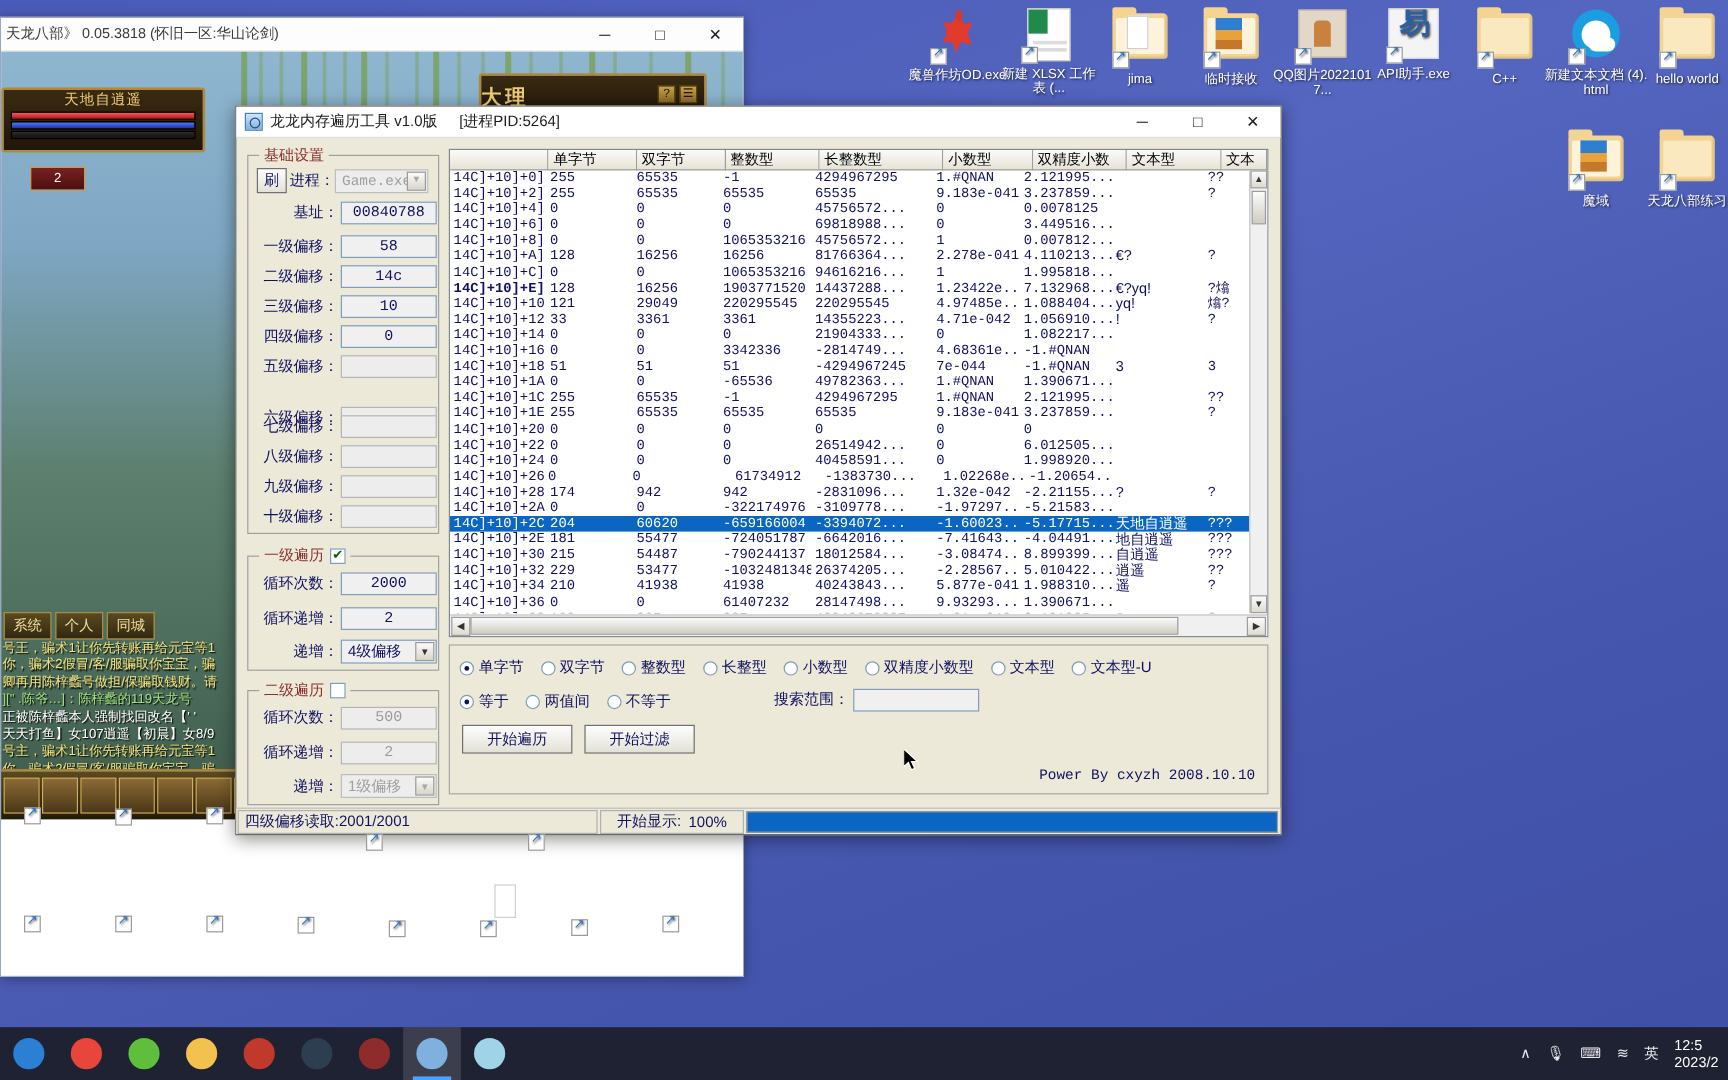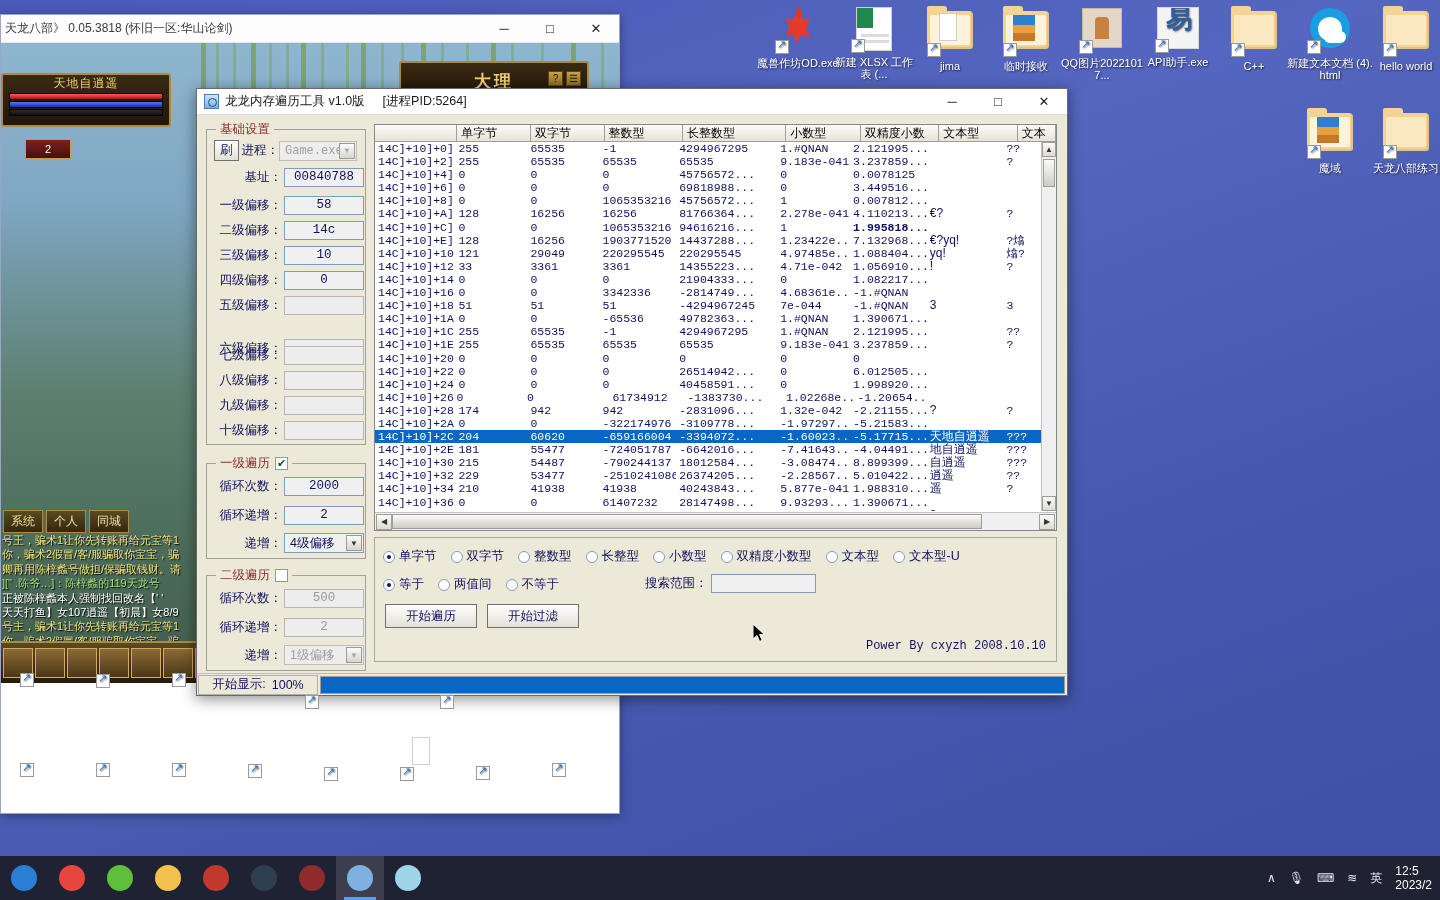"大理" #zone-frame { justify-content: center -> none }
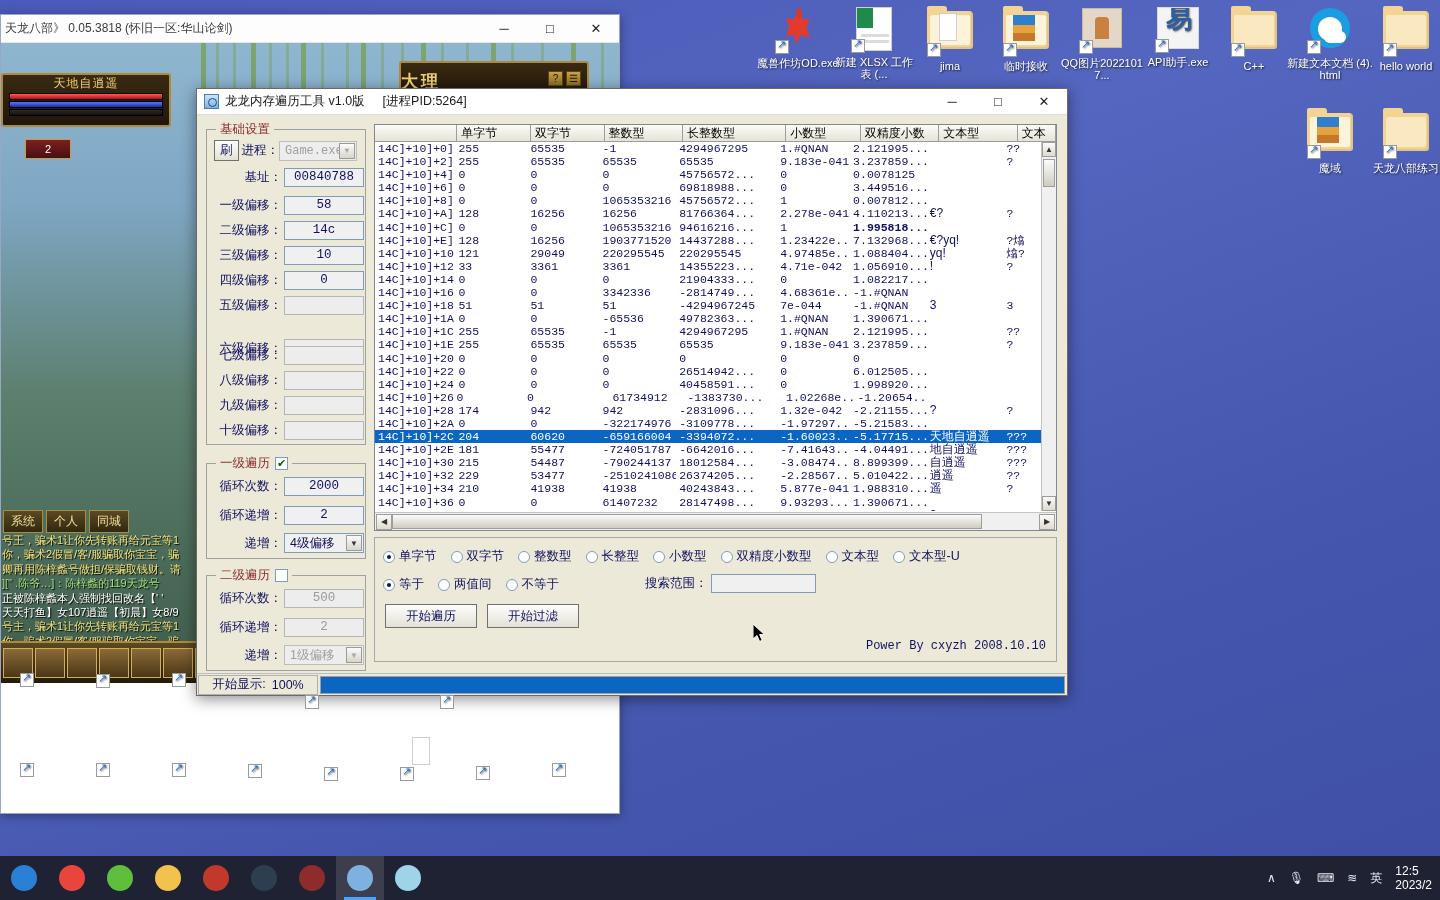"1.995818..." div.gc { font-weight: bold -> none }
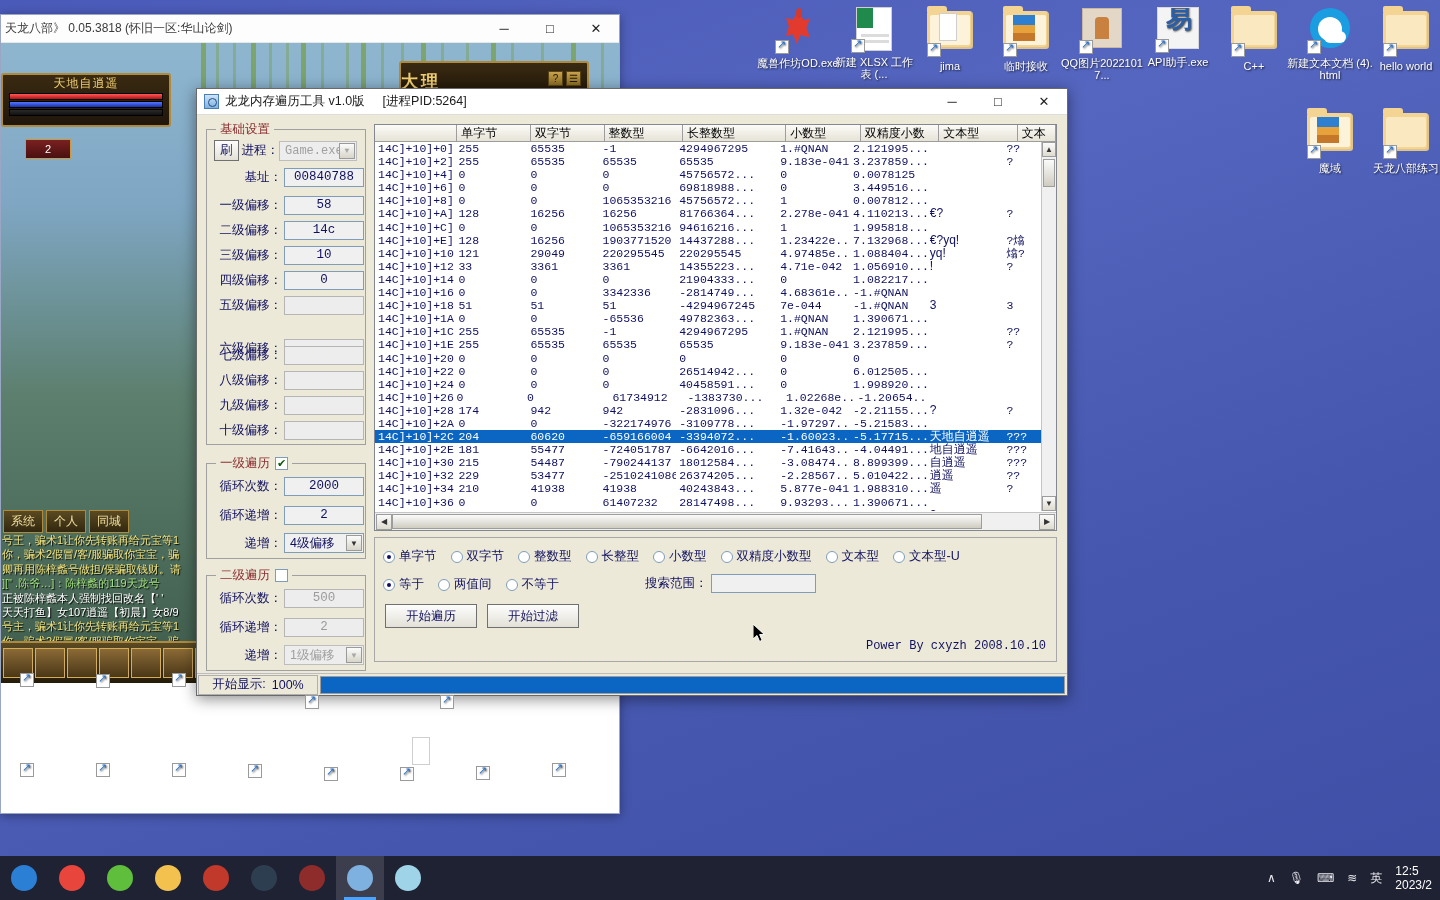"14C]+10]+E]" div.gc { font-weight: none -> bold }
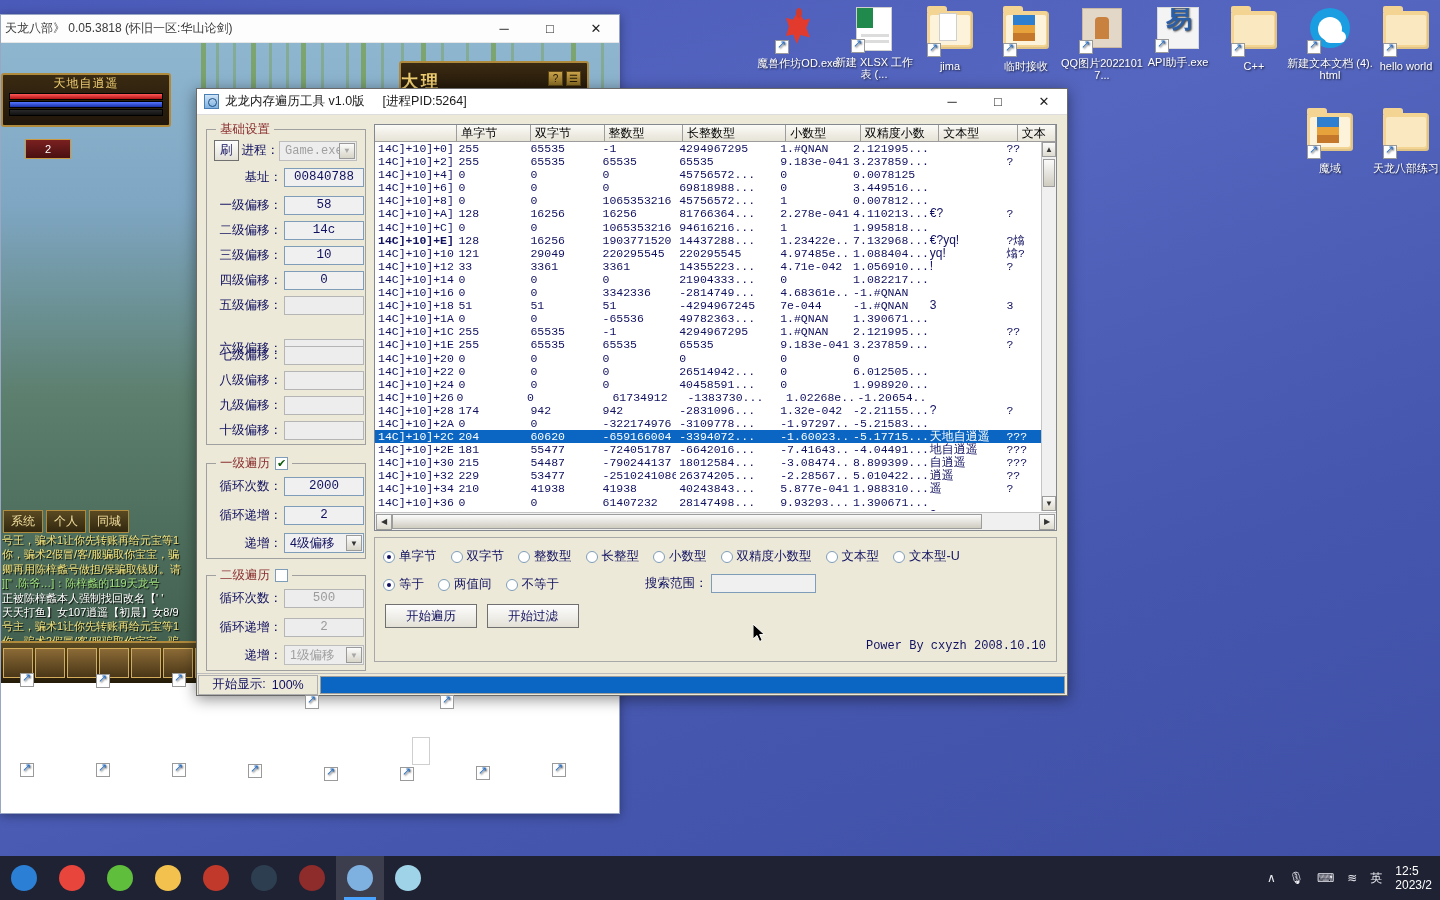"-2510241086" div.gc { text: -2510241086 -> -1032481348 }
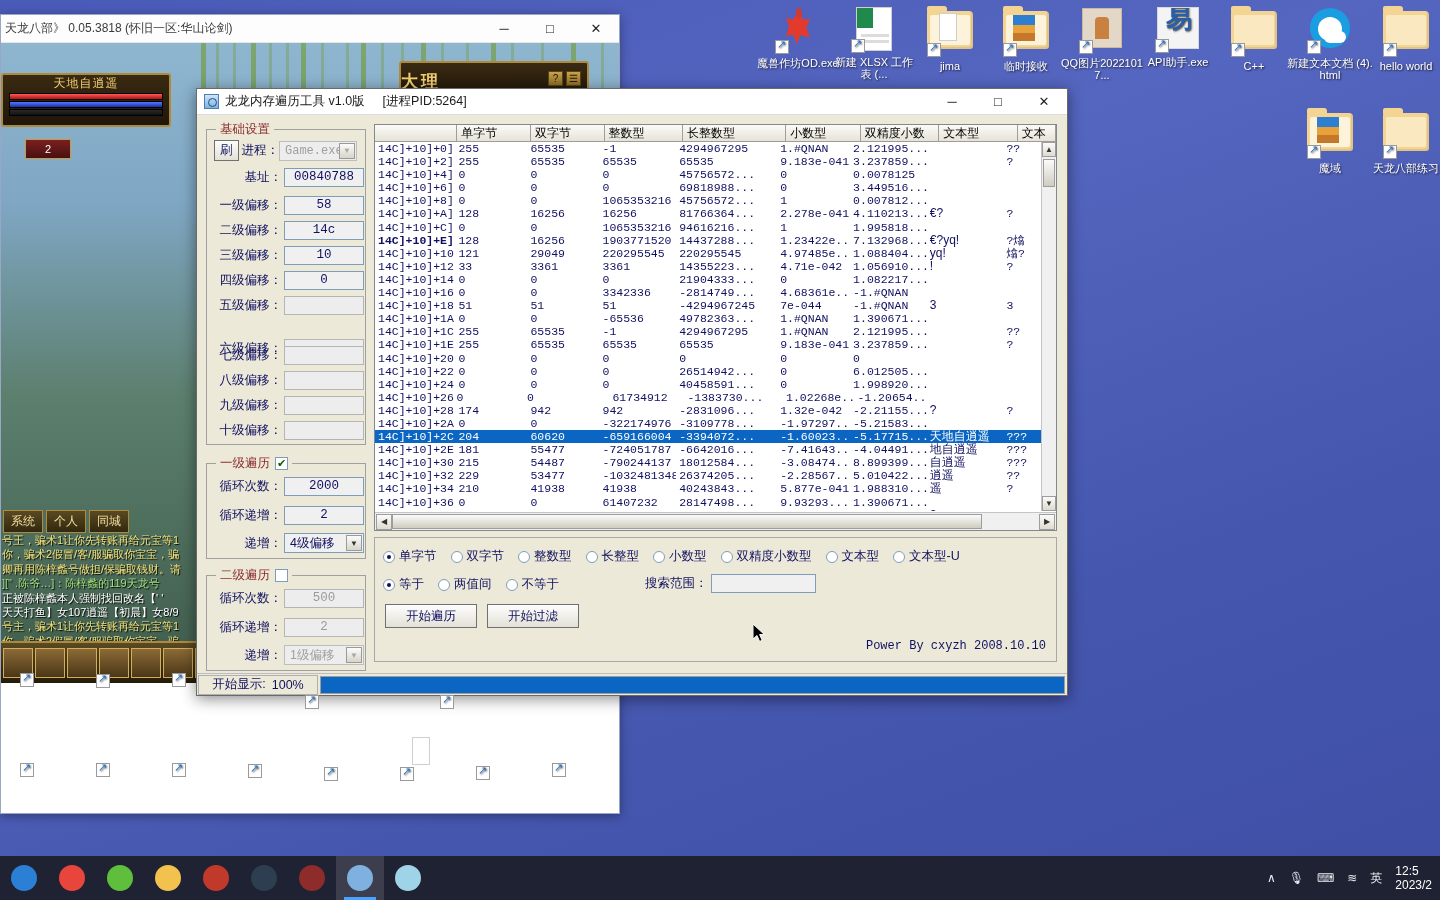"四级偏移读取:2001/2001" div.sb-cell { html: none -> <div>四级偏移读取:2001/2001</div> }
